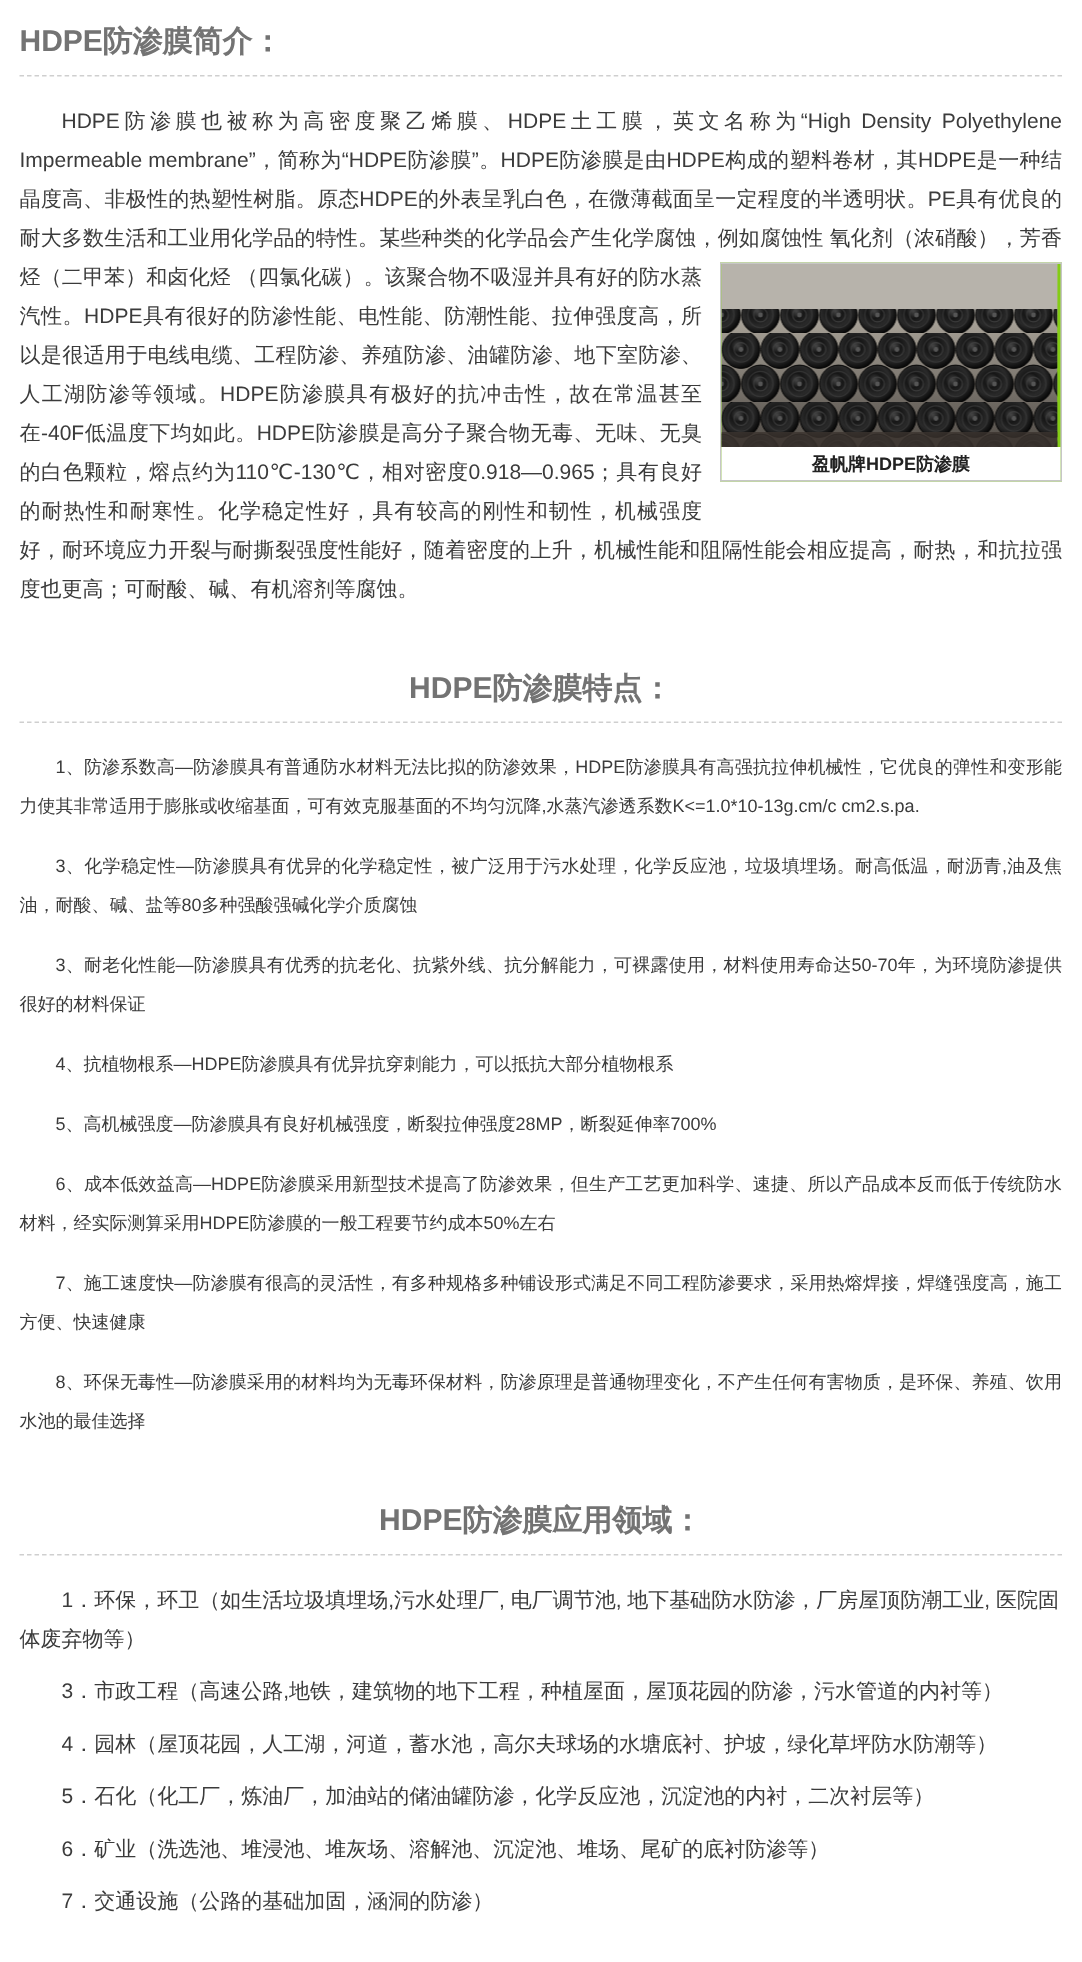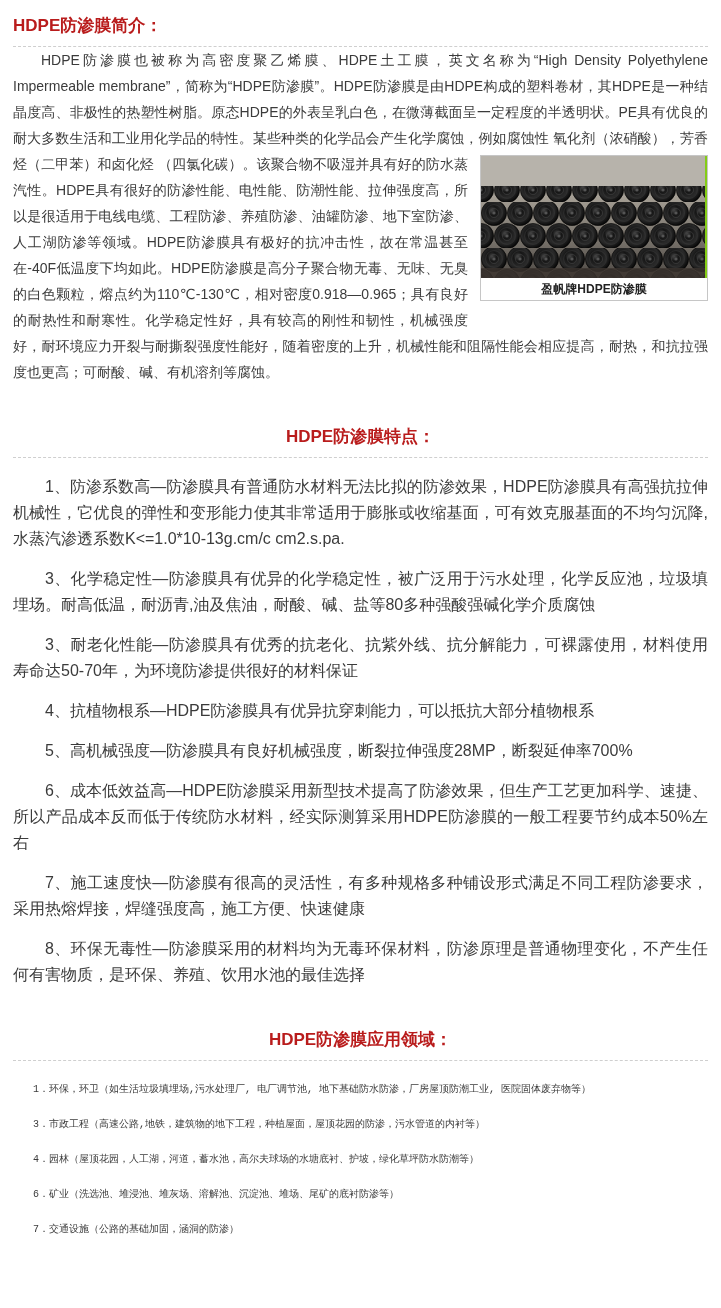"HDPE防渗膜简介：" .section-heading { color: #b91c1c -> #737373; font-size: 17px -> 20px }
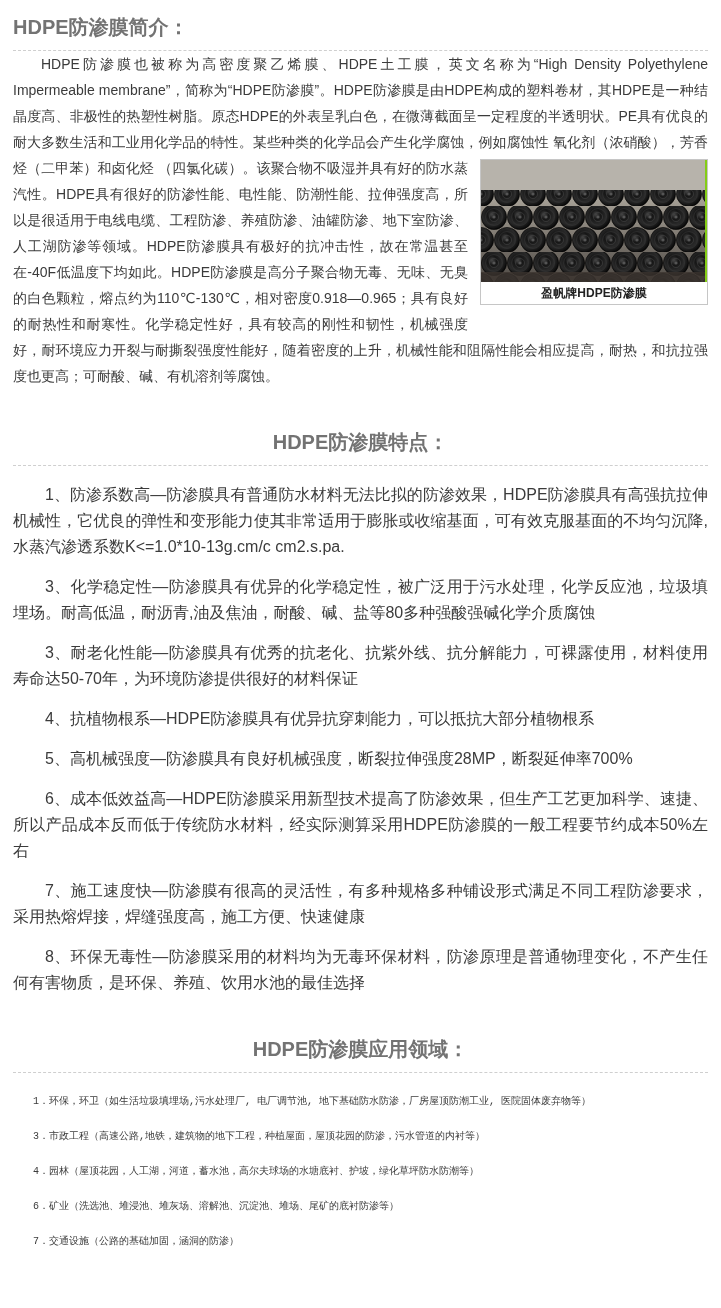"HDPE防渗膜也被称为高密度聚乙烯膜、HDPE土工膜，英文名称为“High" .intro-para { margin-top: 0 -> 16px }
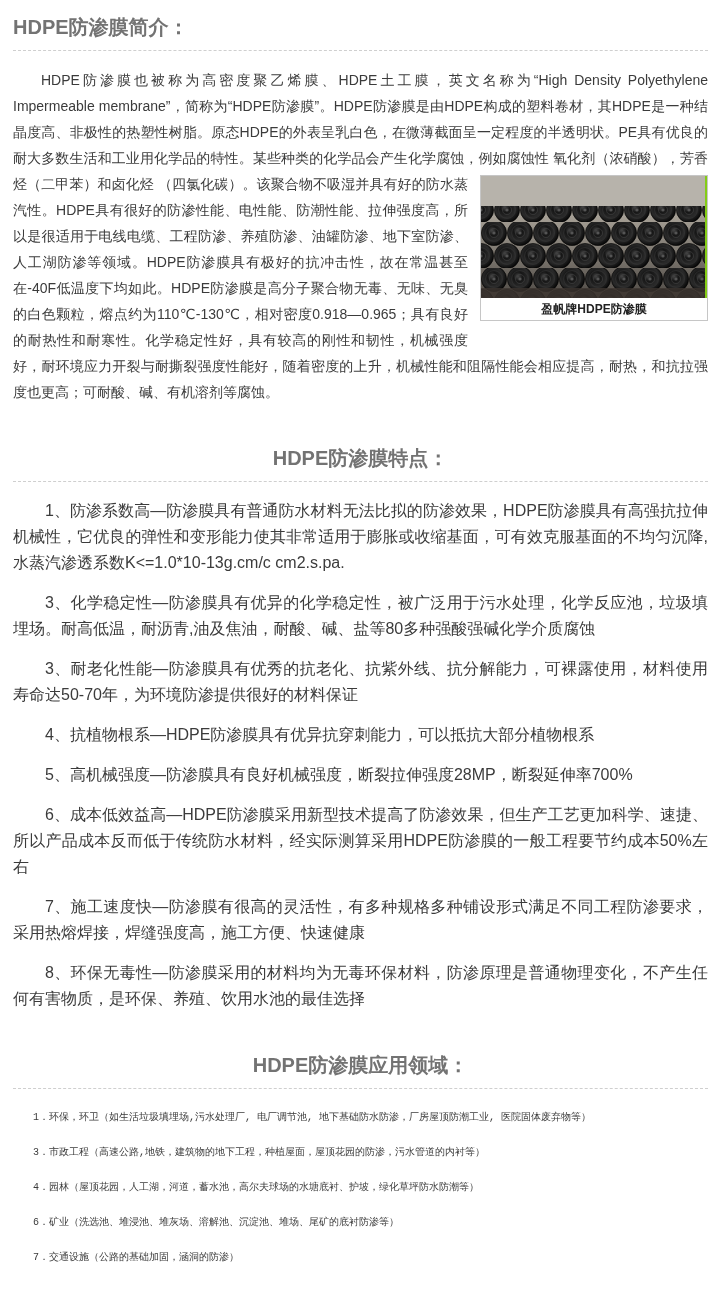"1、防渗系数高—防渗膜具有普通防水材料无法比拟的防渗效果，HDPE防渗膜具有高强" .feature-item { font-size: 16px -> 12px }
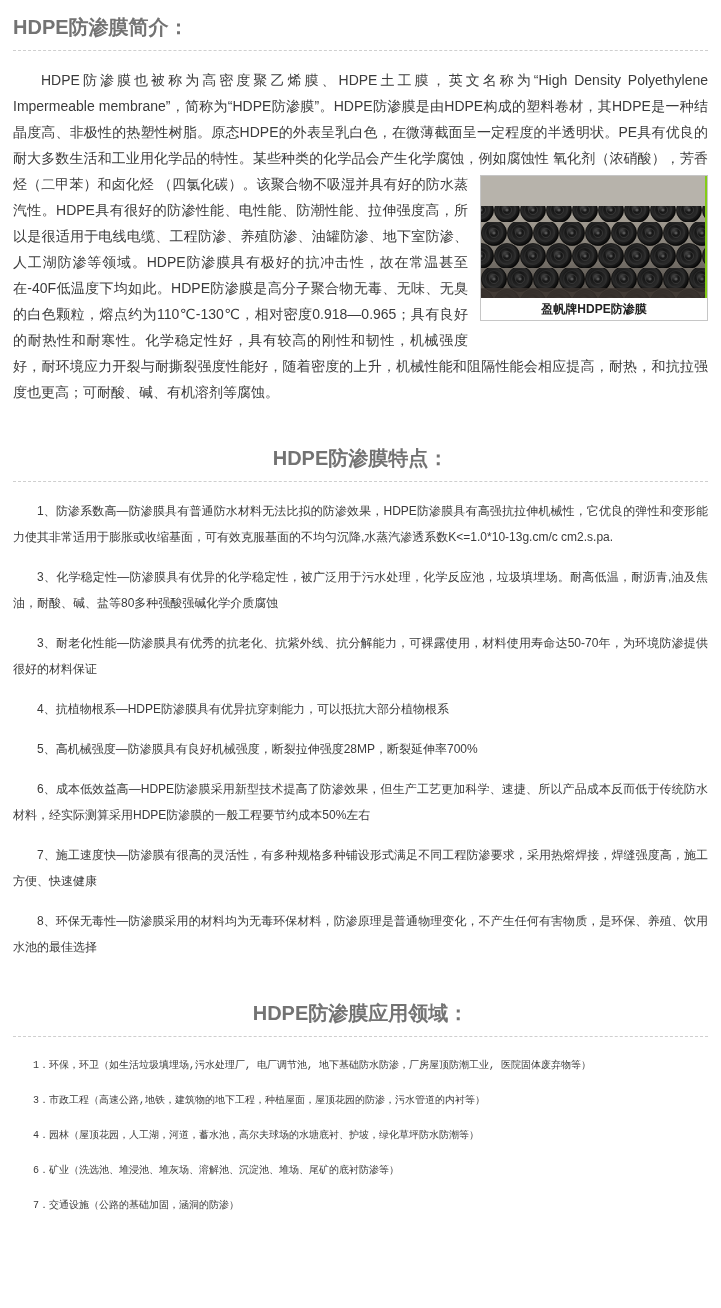"1．环保，环卫（如生活垃圾填埋场,污水处理厂, 电厂调节池," .app-item { font-family: Liberation Mono, monospace -> none; font-size: 10px -> 14px }
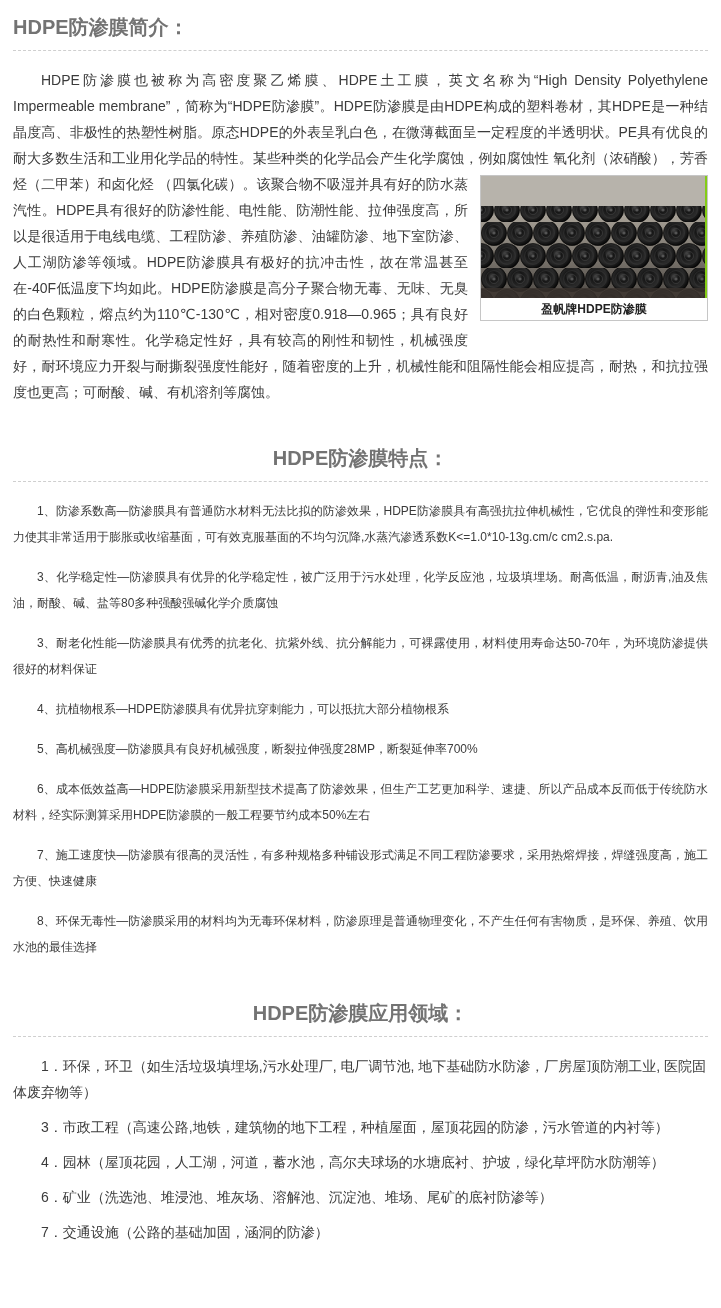"5．石化（化工厂，炼油厂，加油站的储油罐防渗，化学反应池，沉淀池的内衬，二次衬层" p.app-item { html: none -> <p>5．石化（化工厂，炼油厂，加油站的储油罐防渗，化学反应池，沉淀池的内衬，二次衬层等）</p> }
